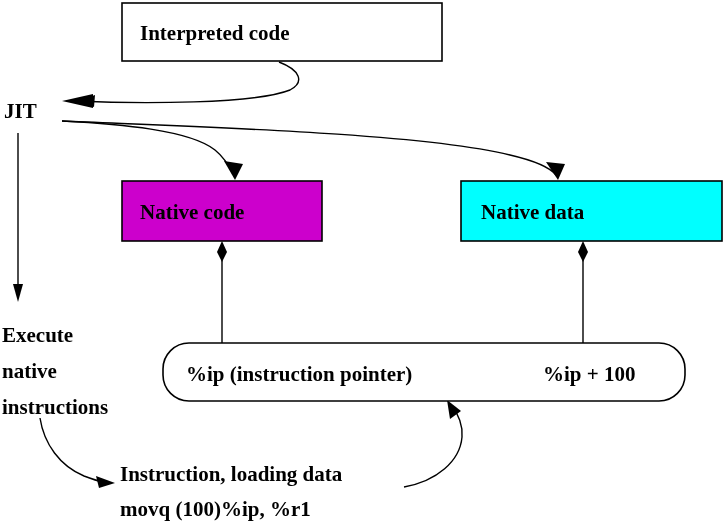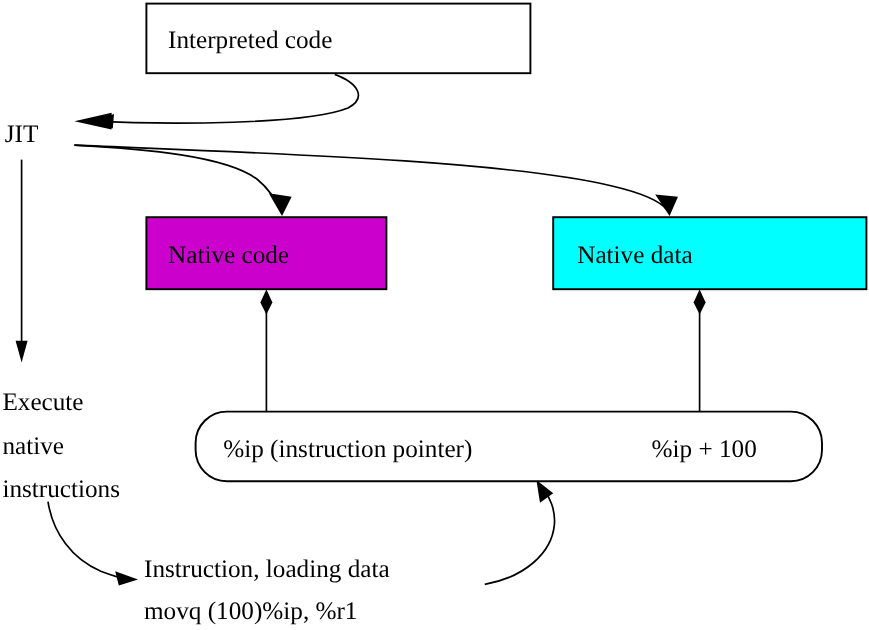"Interpreted code" #diagram-root { font-weight: none -> bold }
